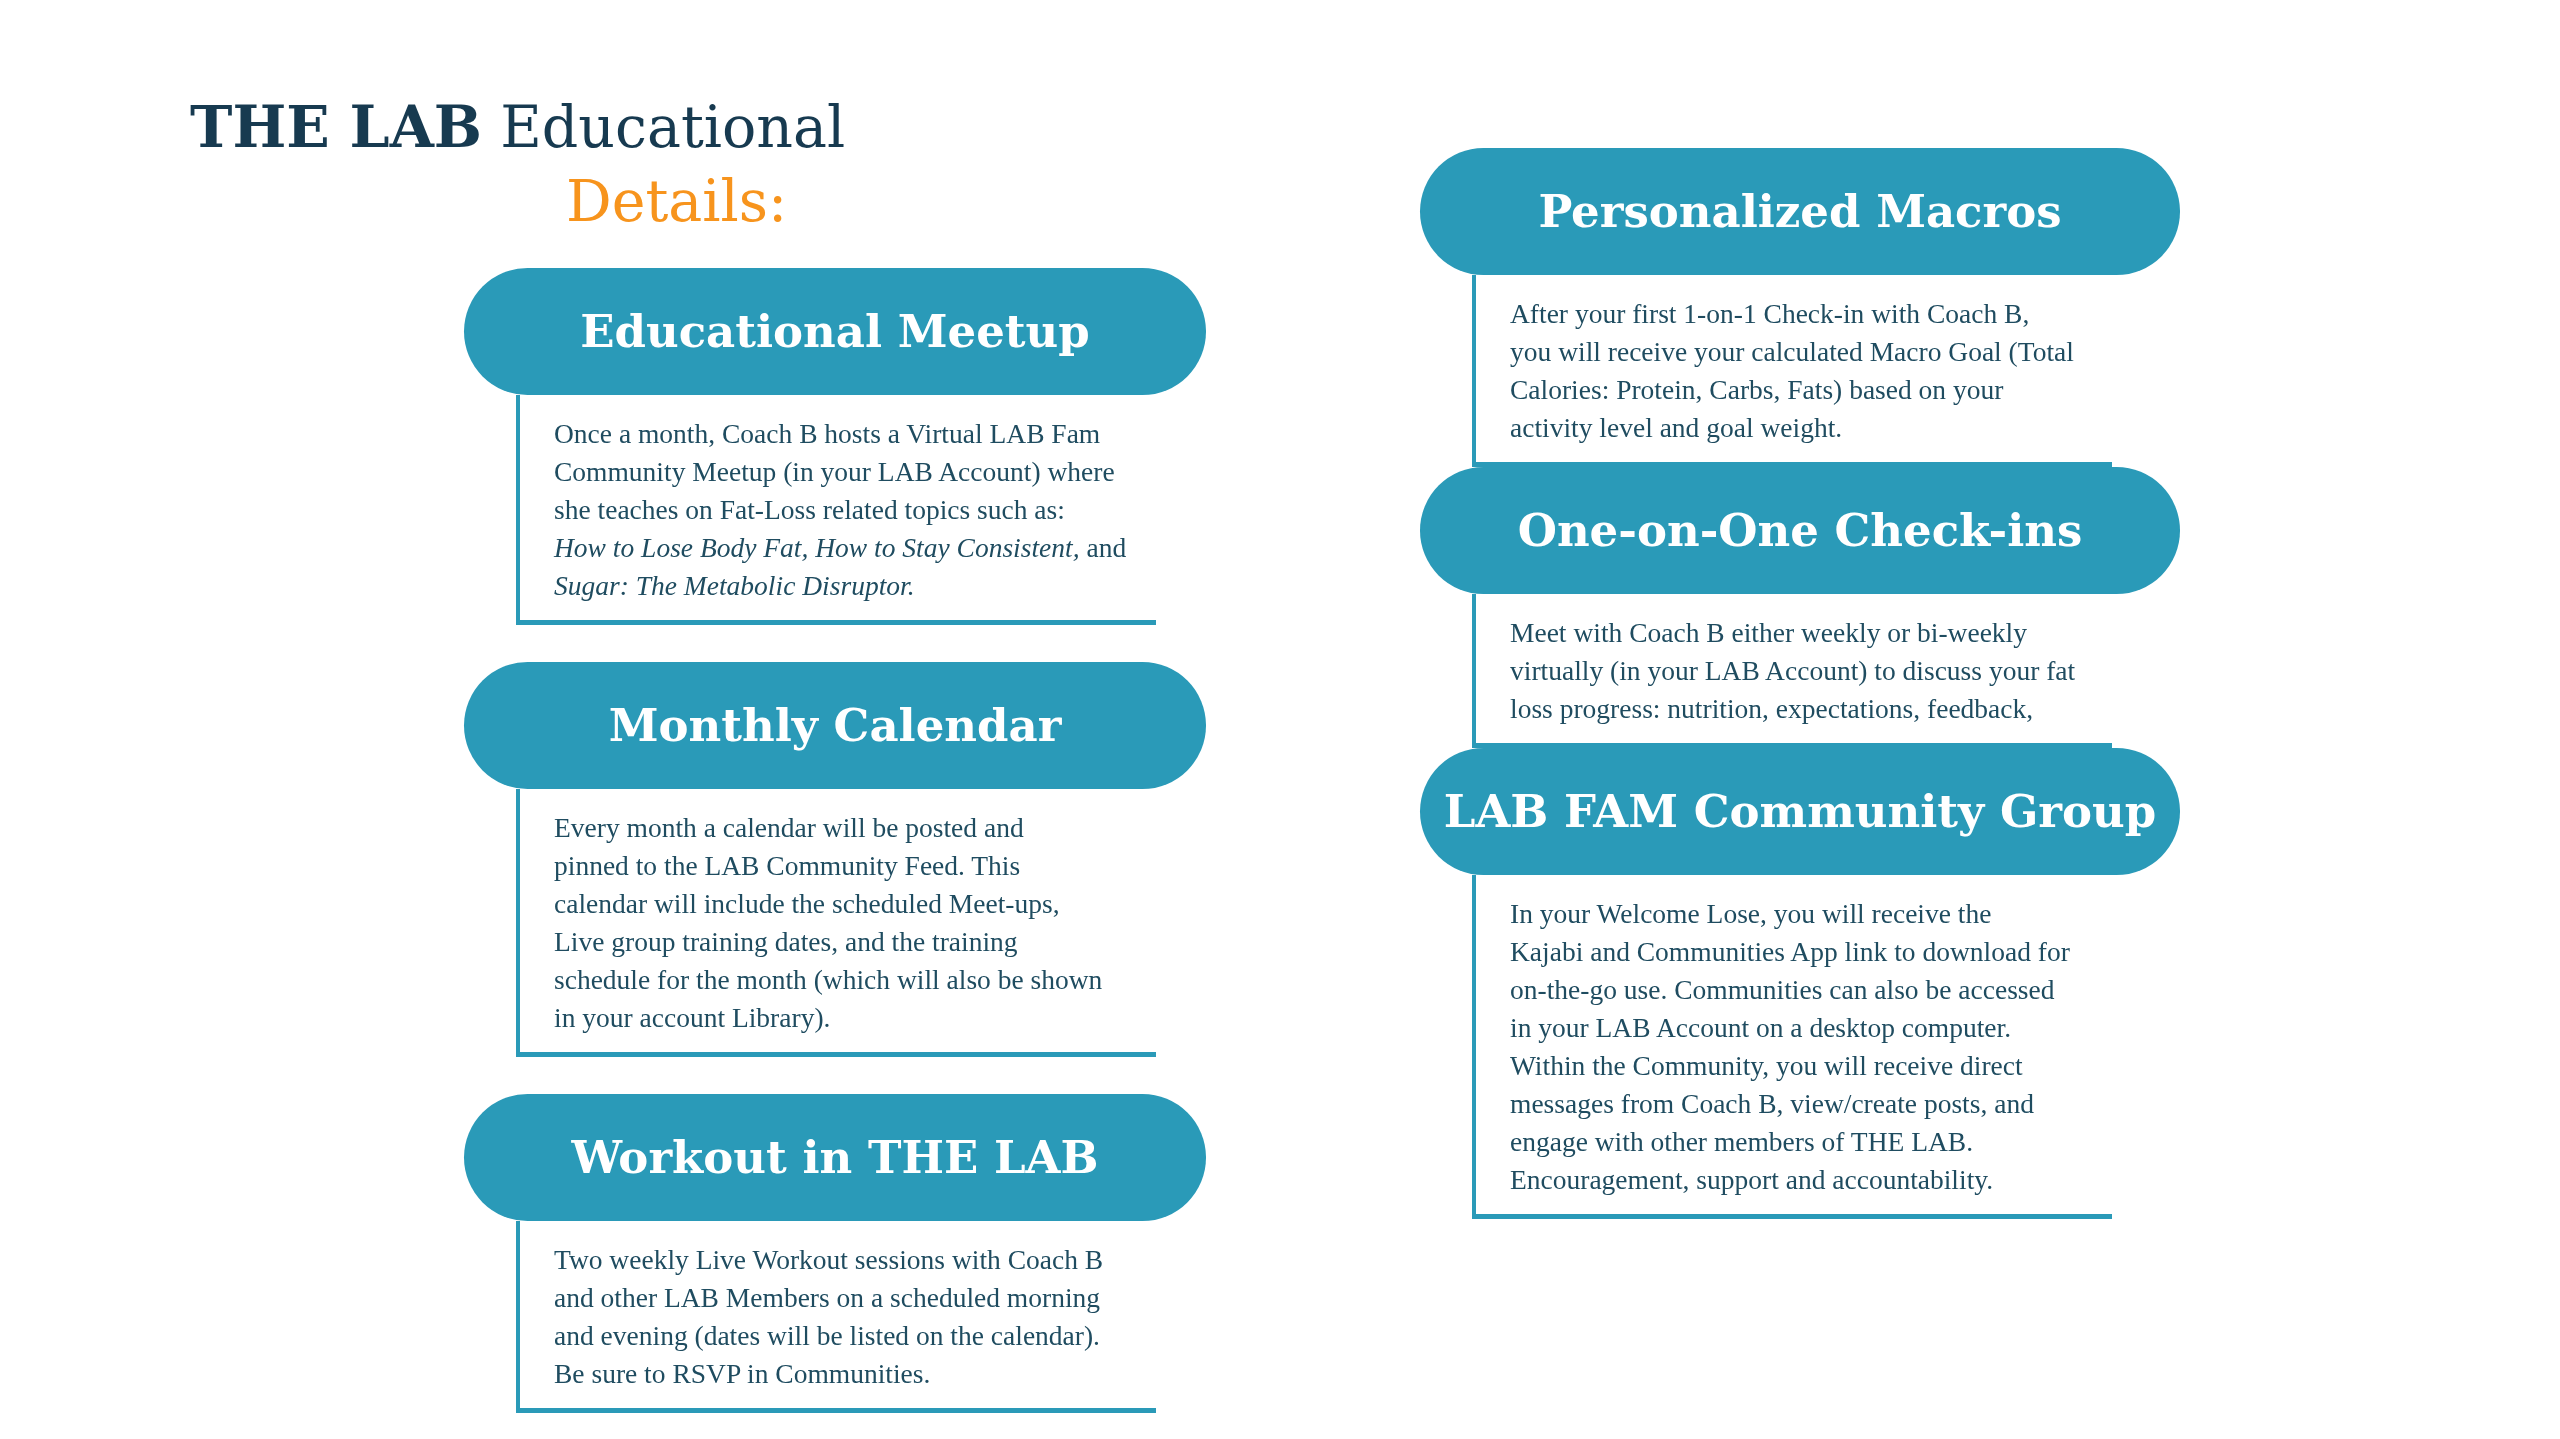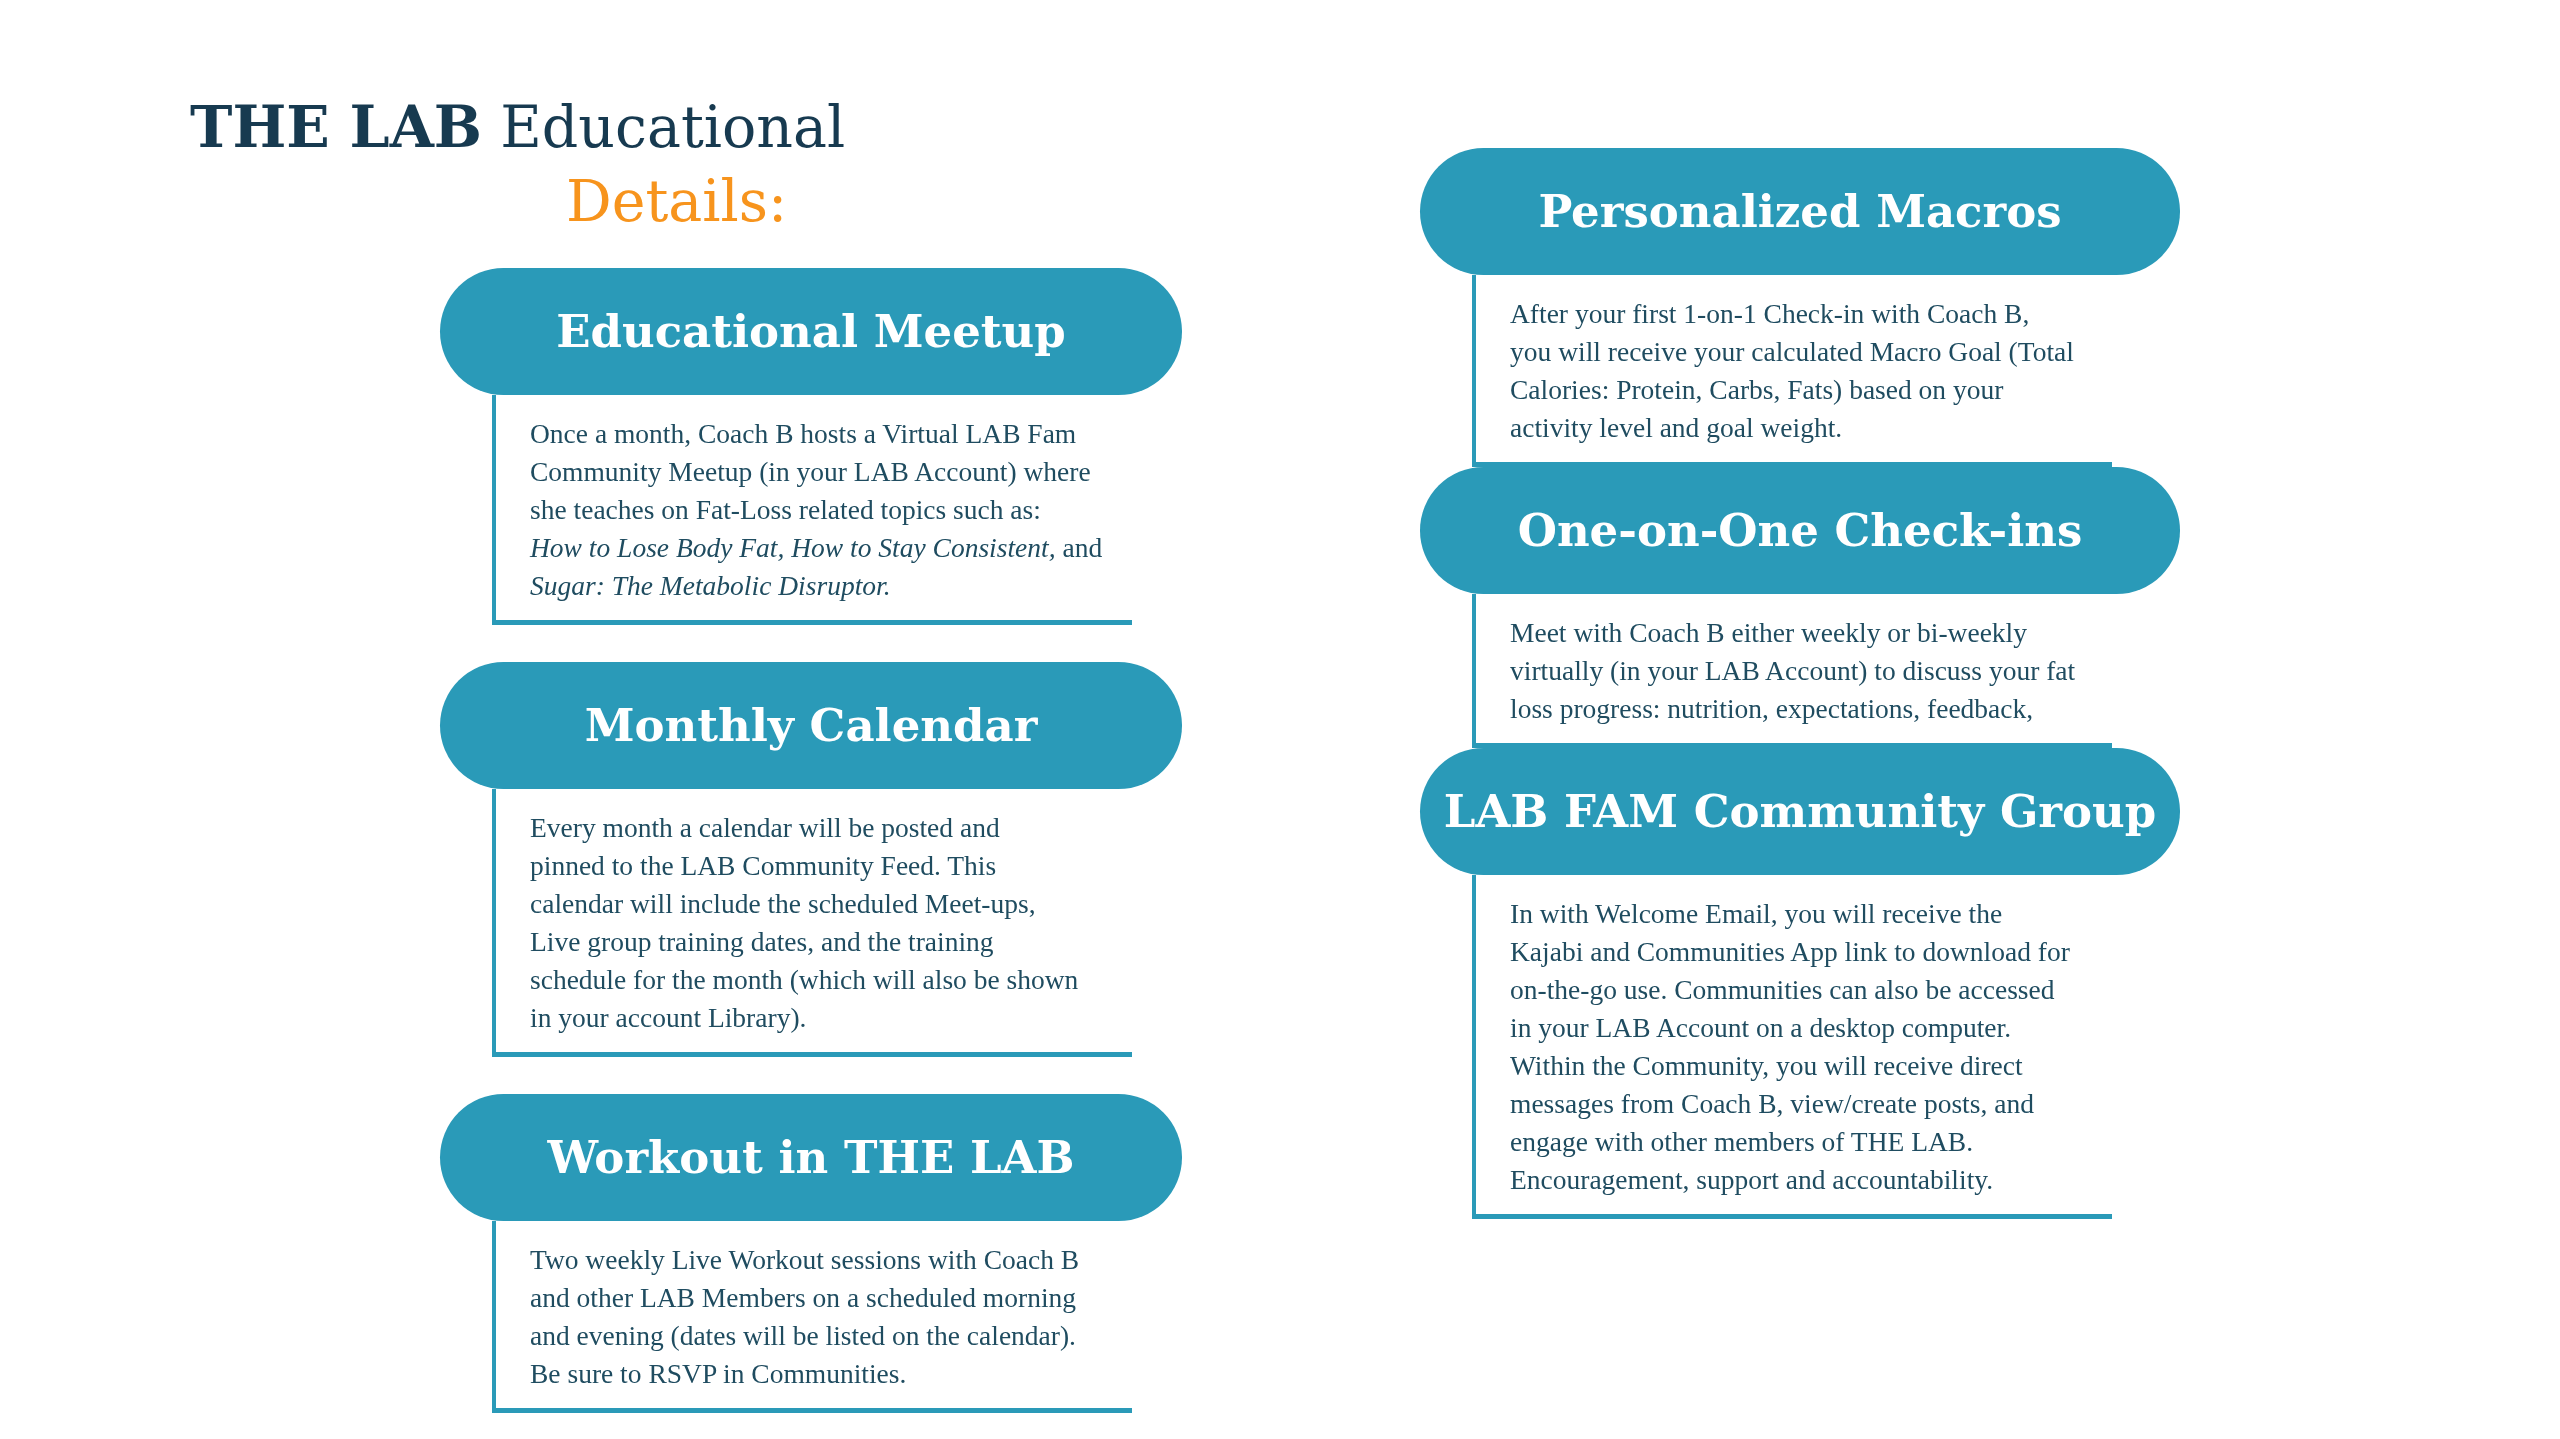"Educational Meetup" .column.left { left: 440px -> 464px }
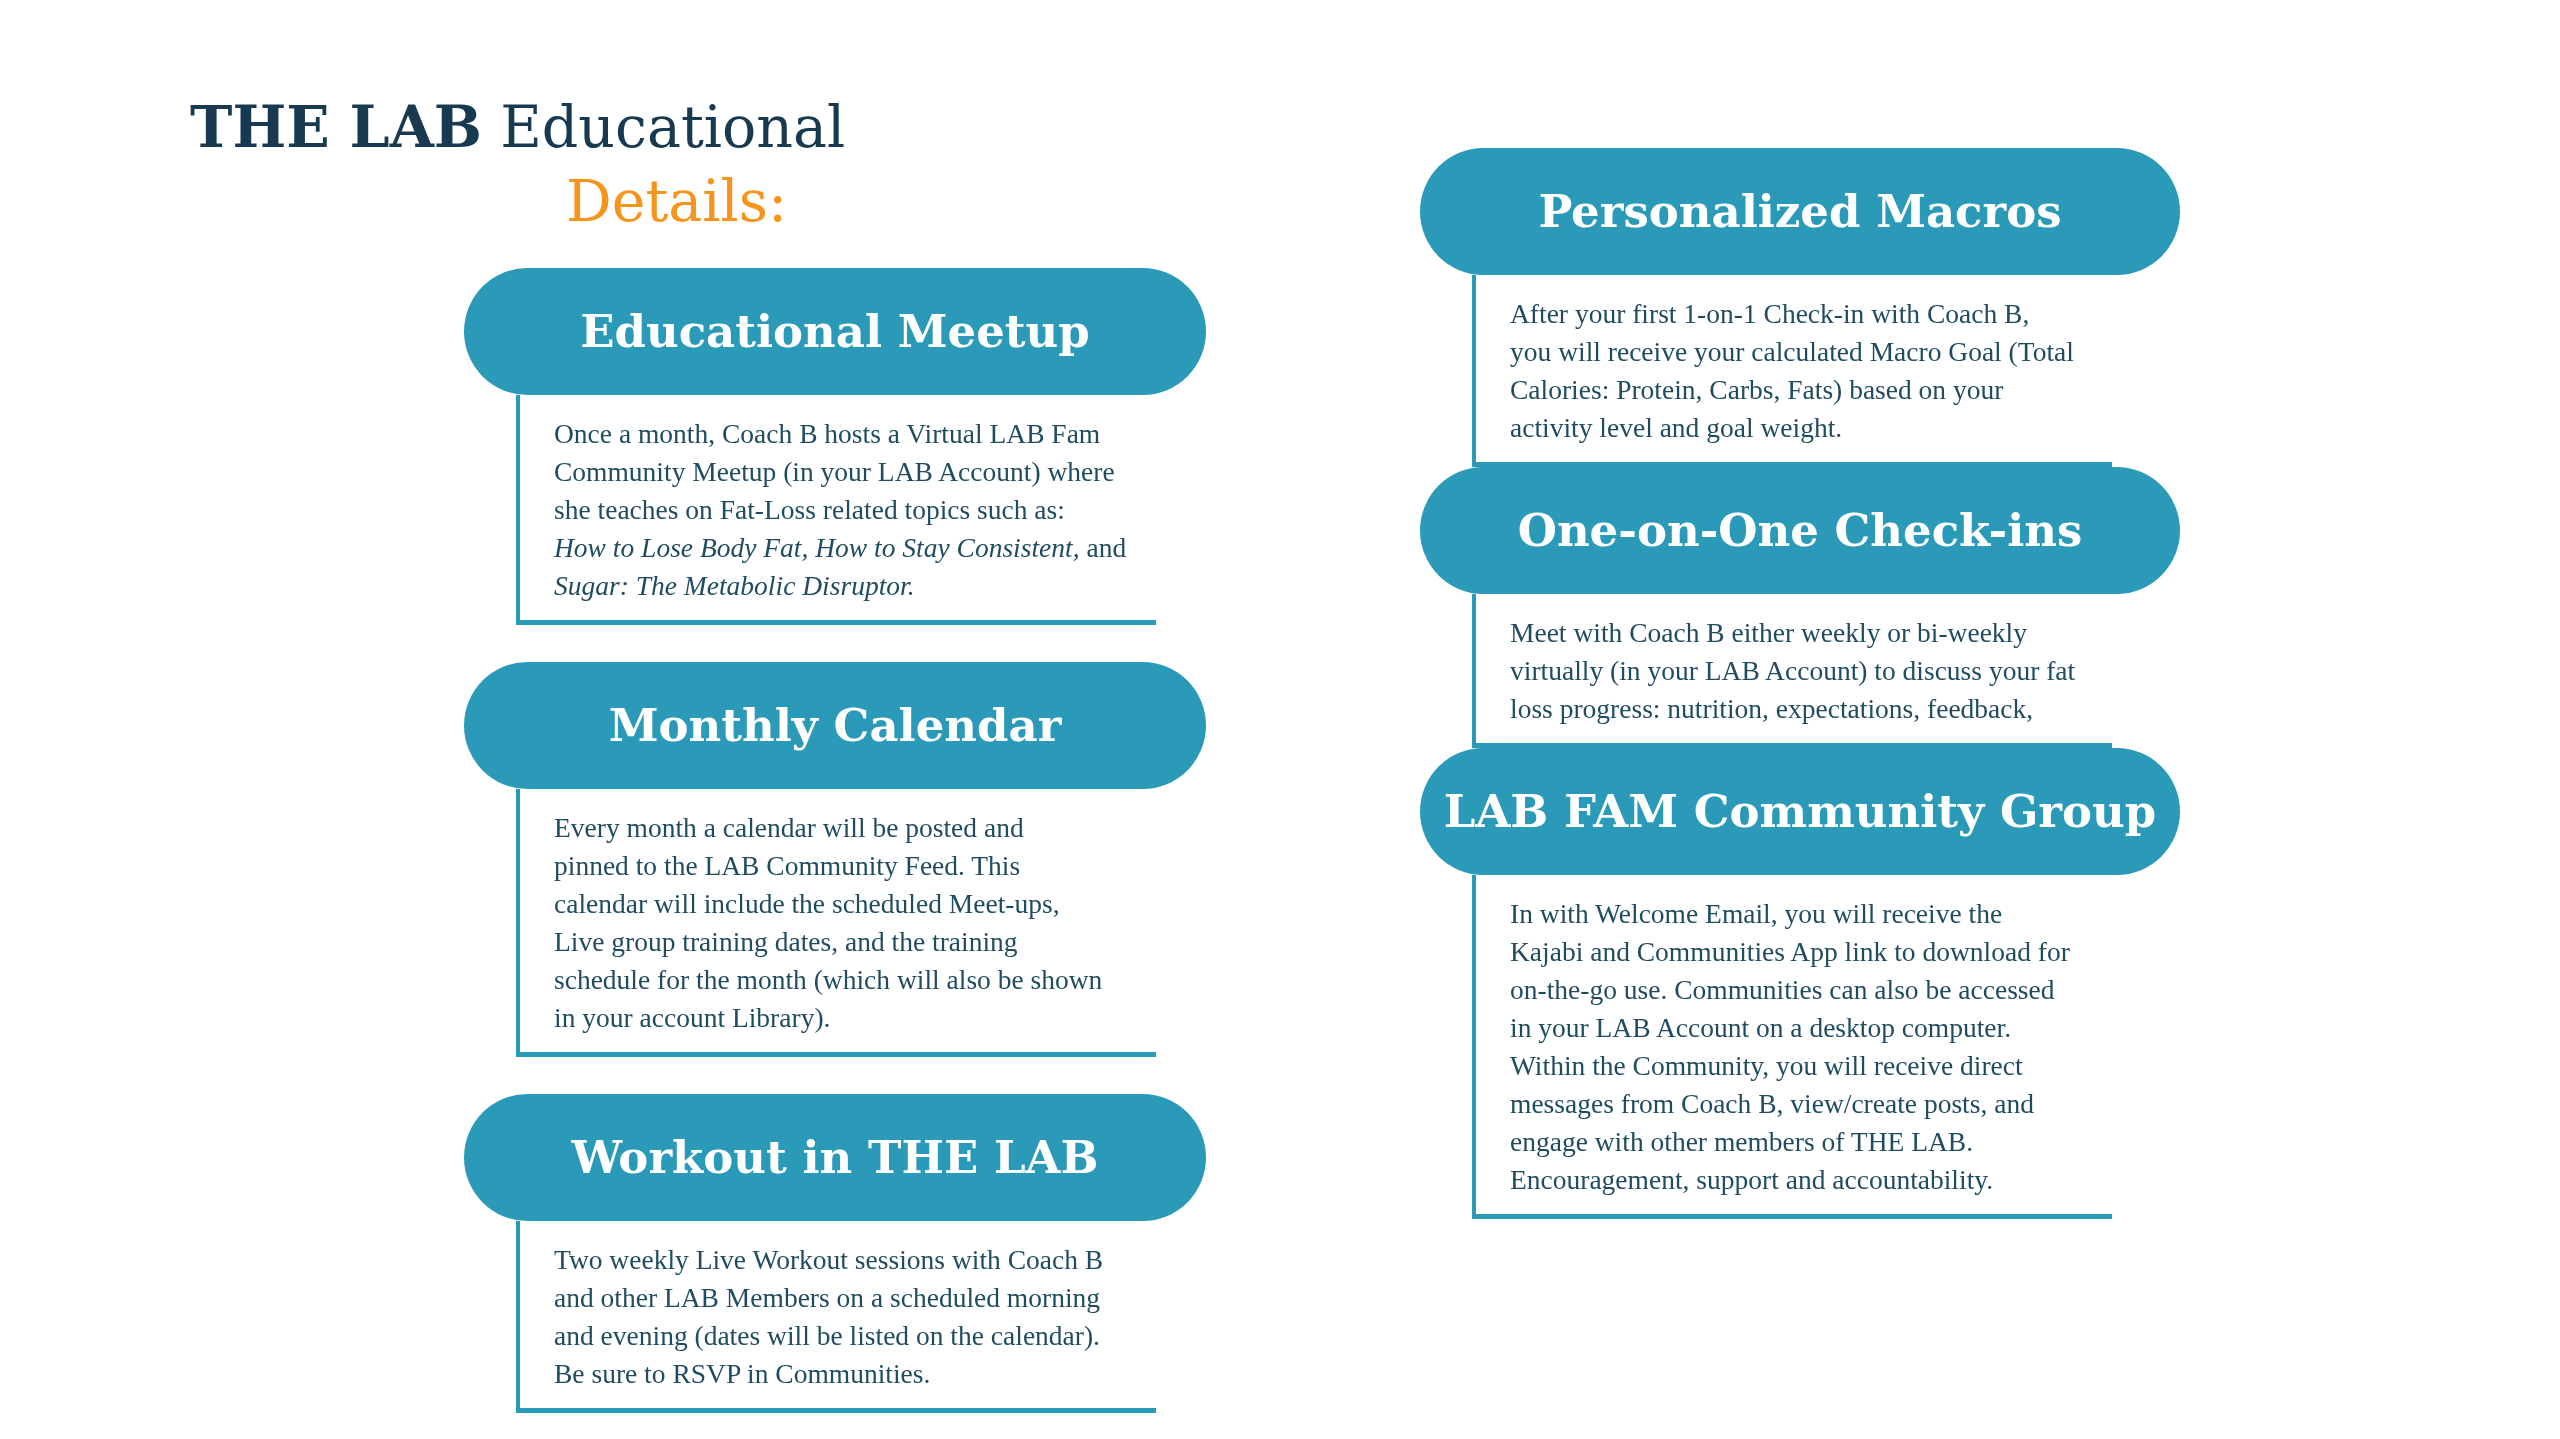"In with Welcome Email, you" span { text: with Welcome Email -> your Welcome Lose }
